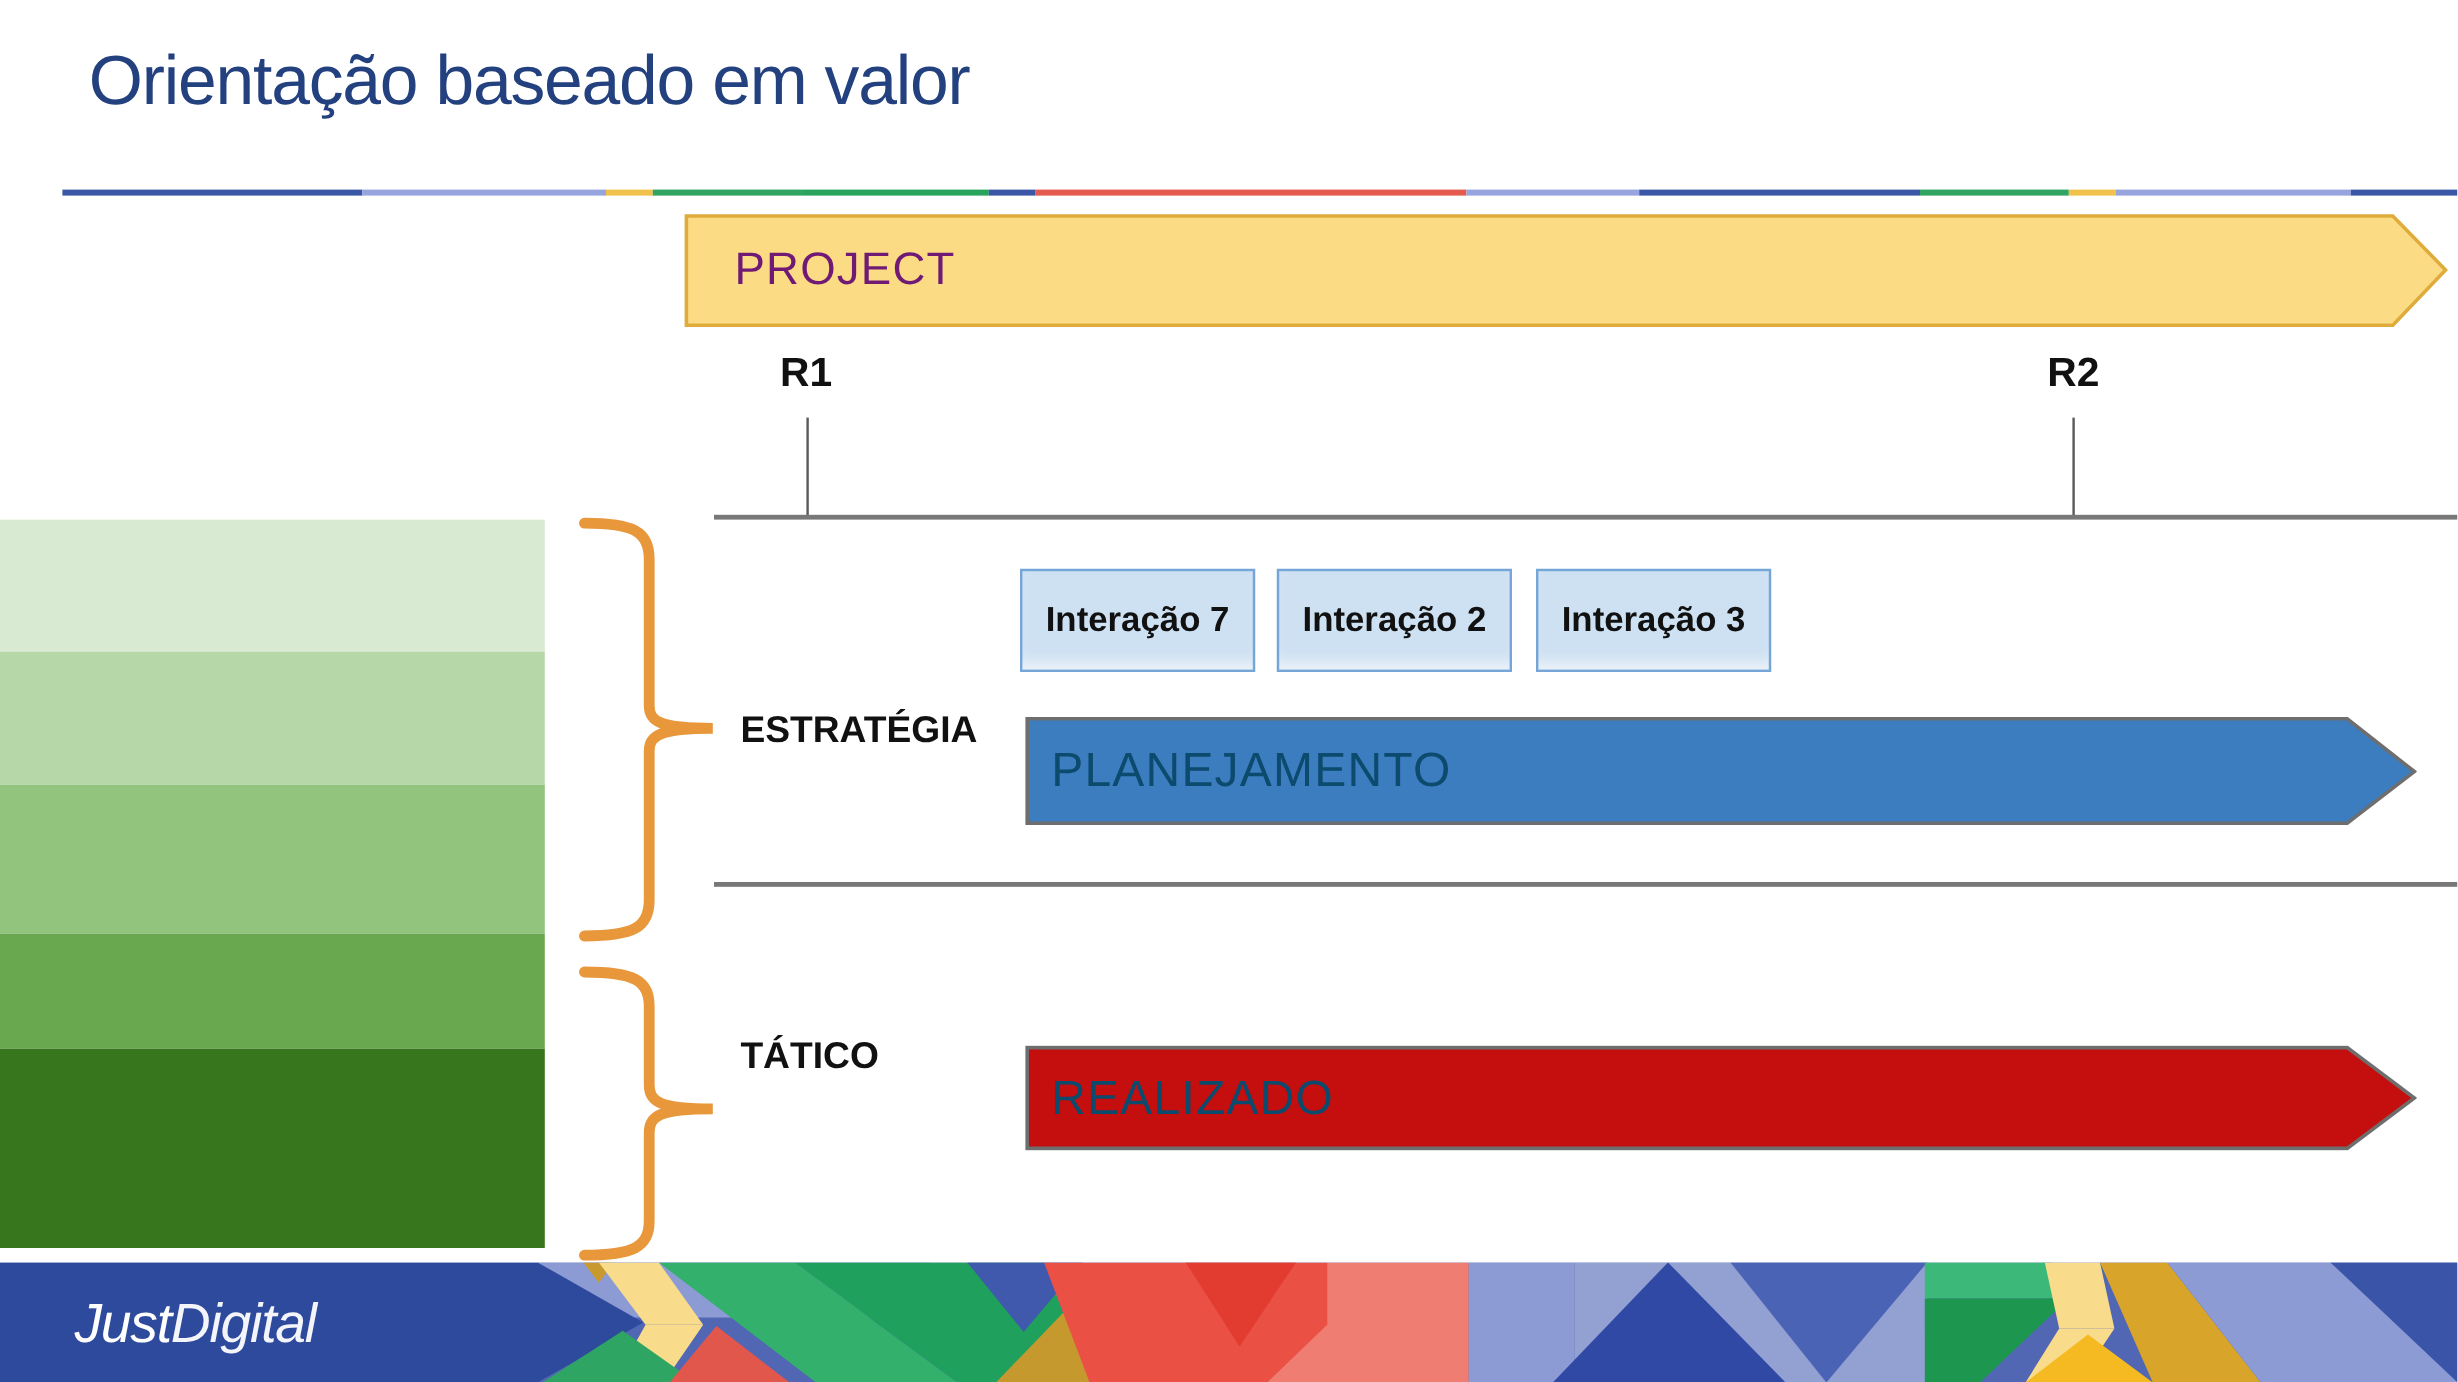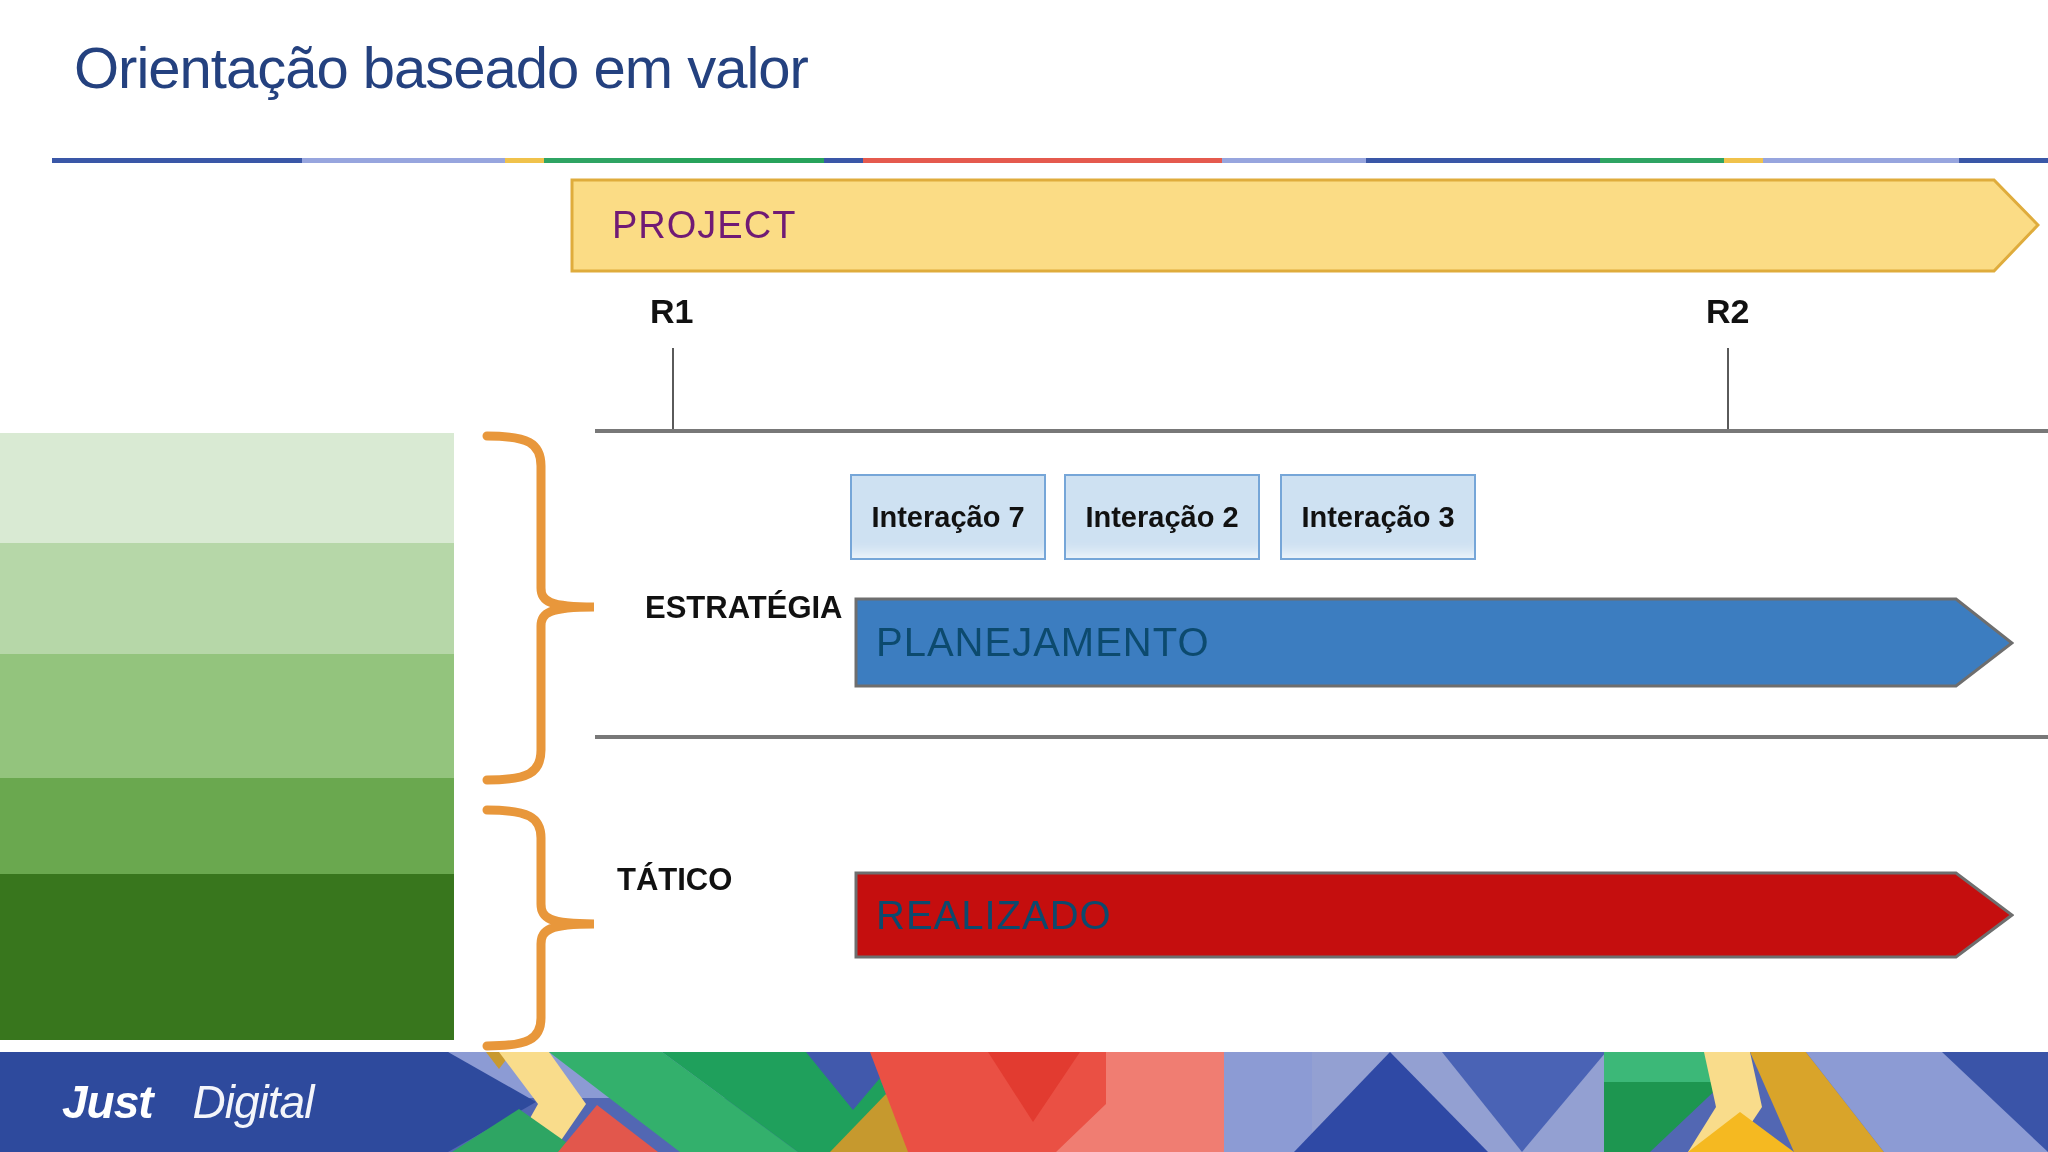"ESTRATÉGIA" #strategy-label { margin-left: 28px -> none }
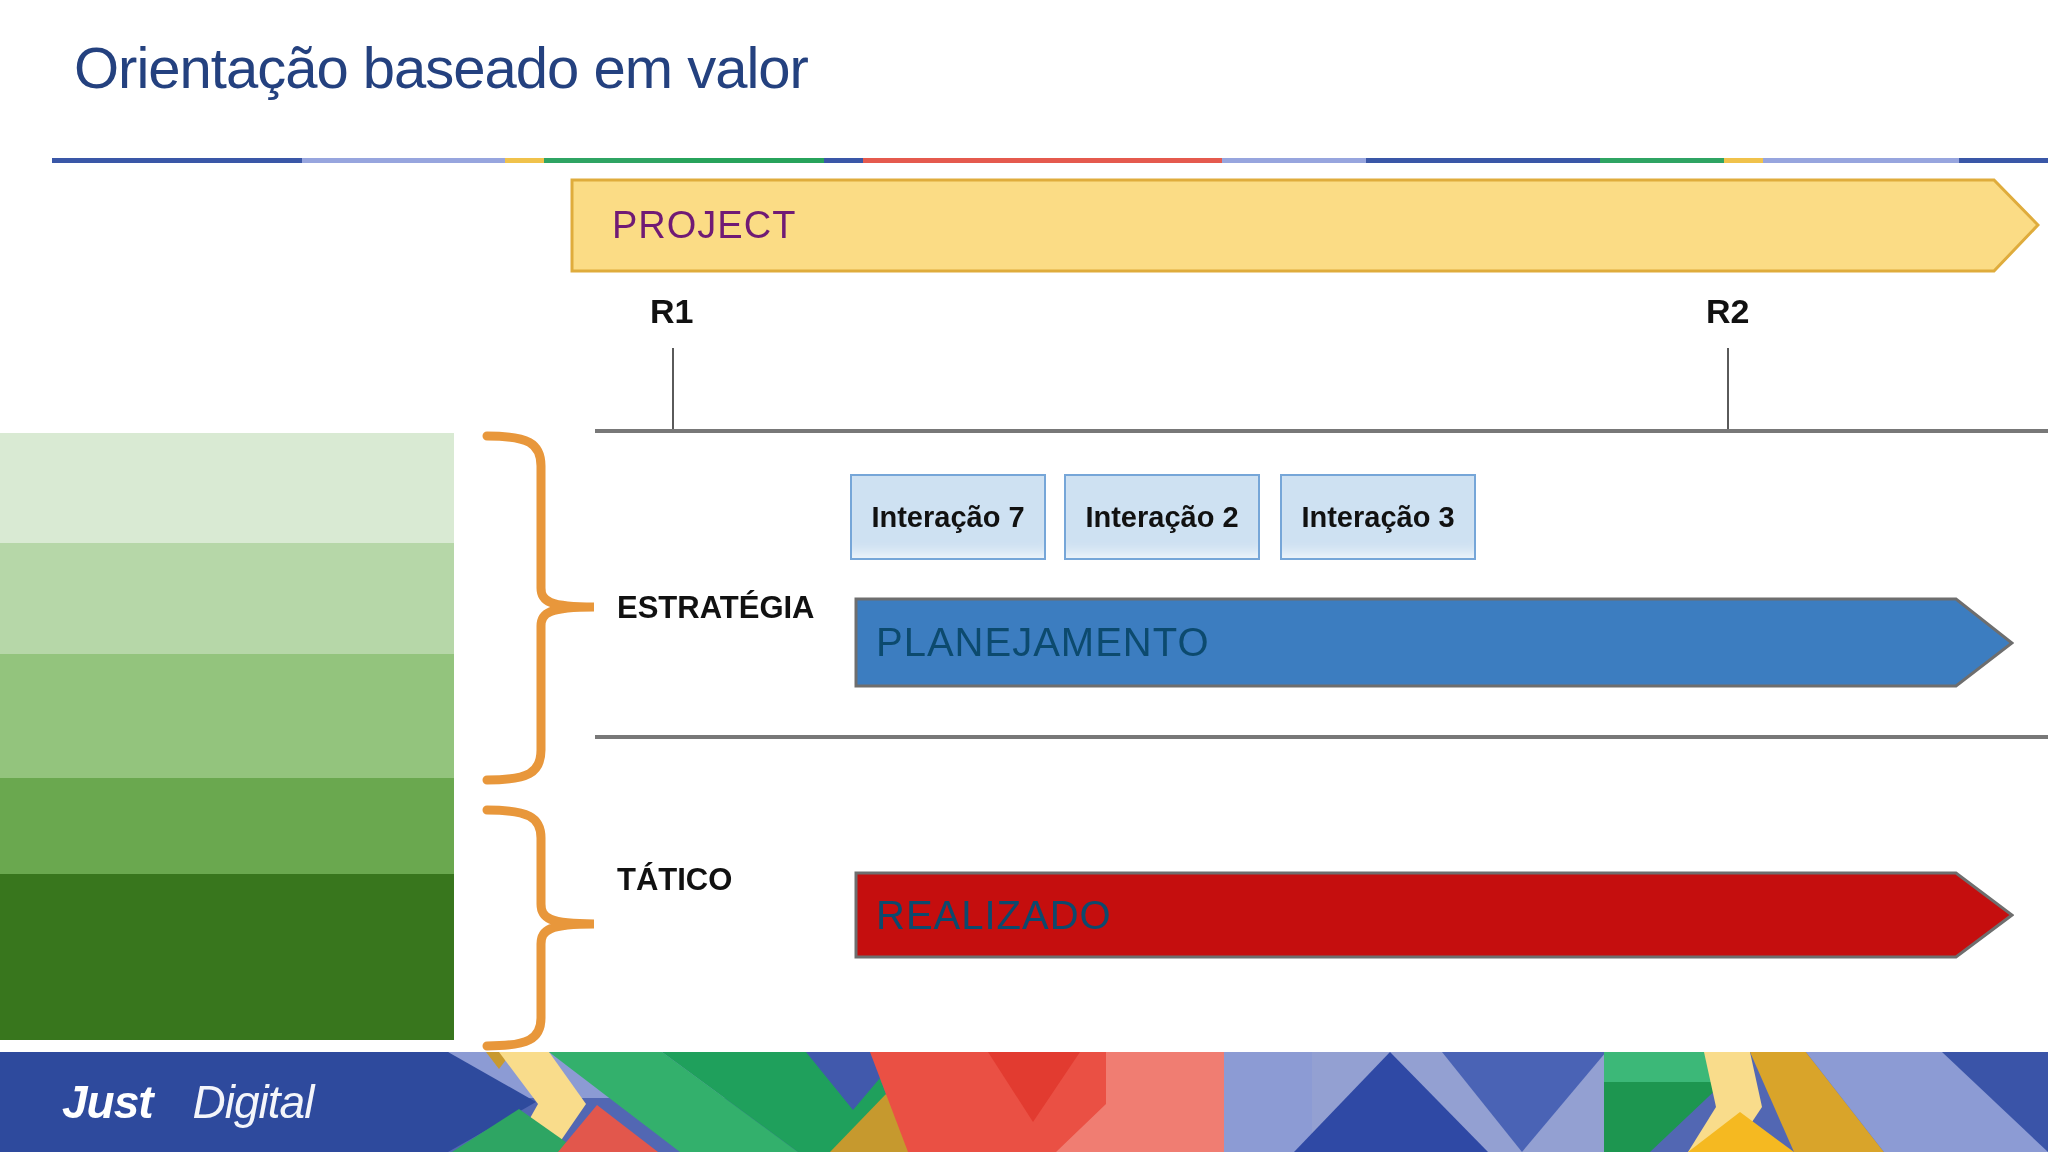"Just" .logo .bold { font-weight: 700 -> 400 }
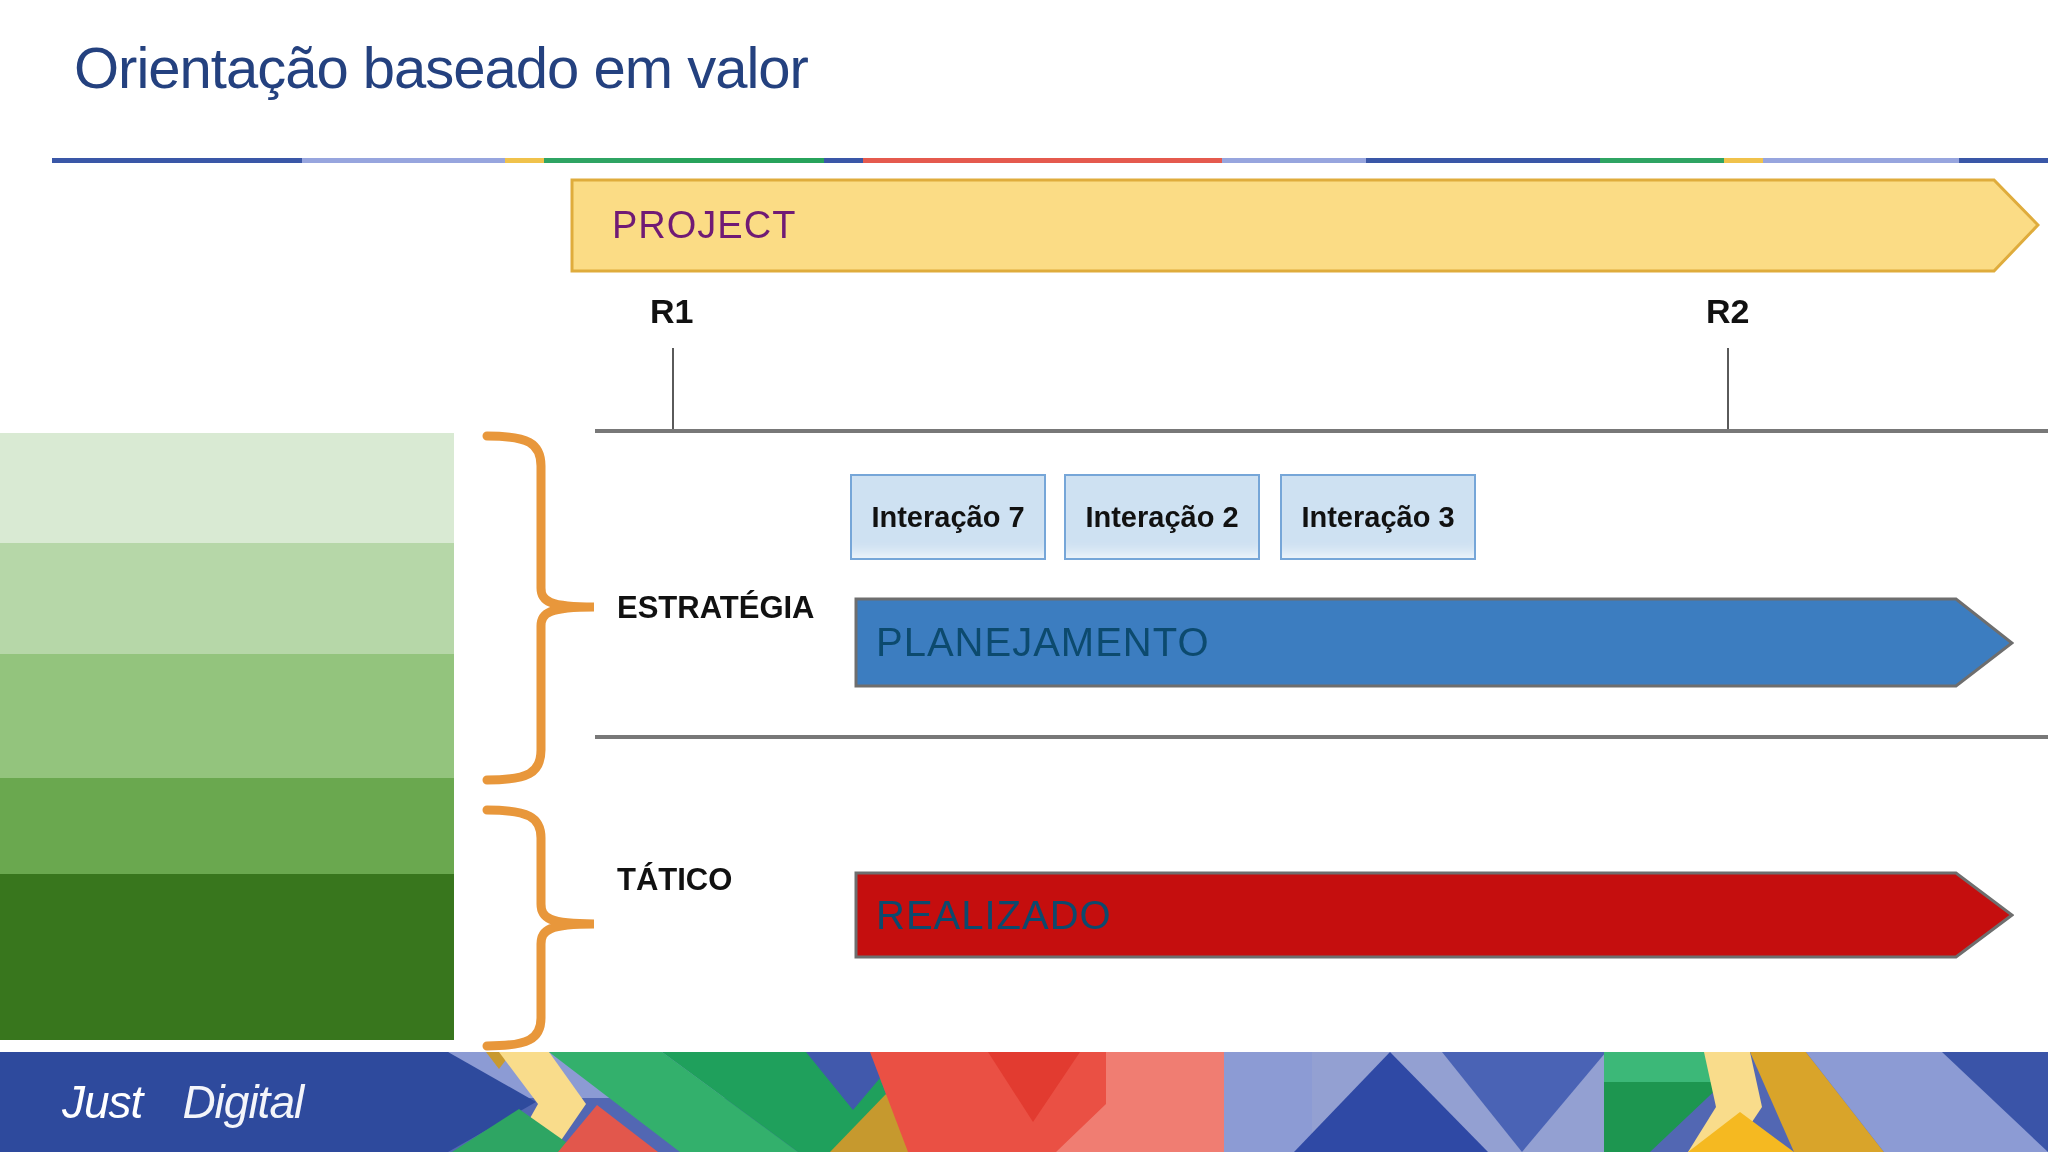"Digital" .logo .light { margin-left: 40px -> none }
